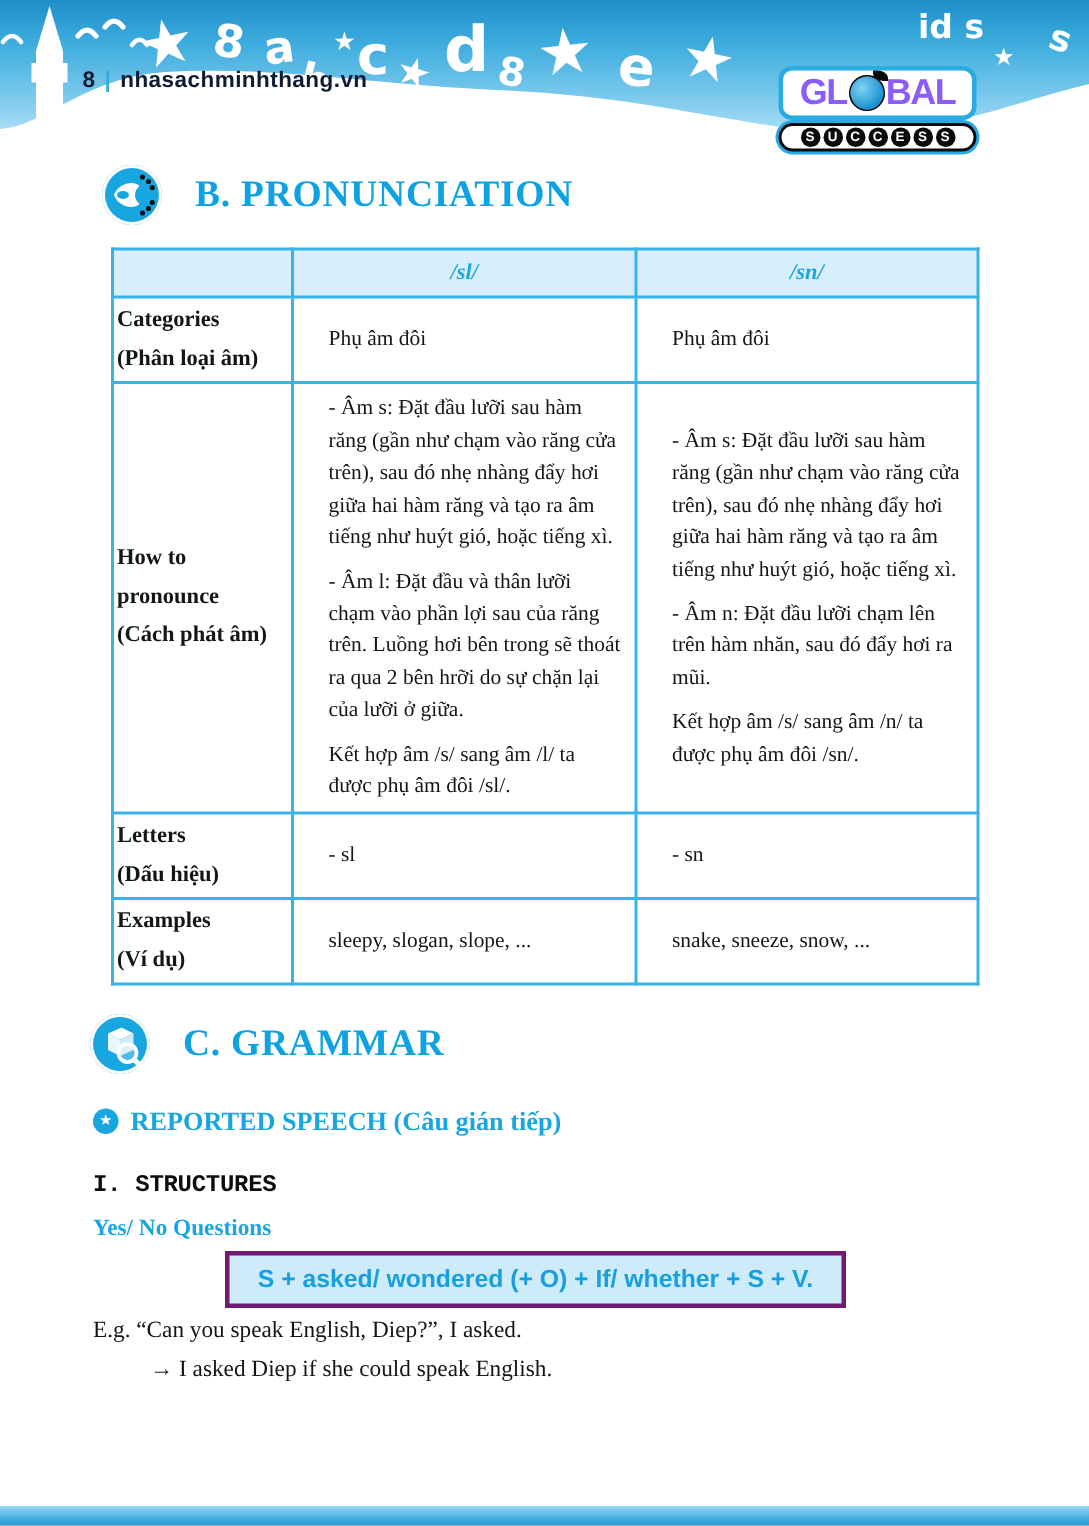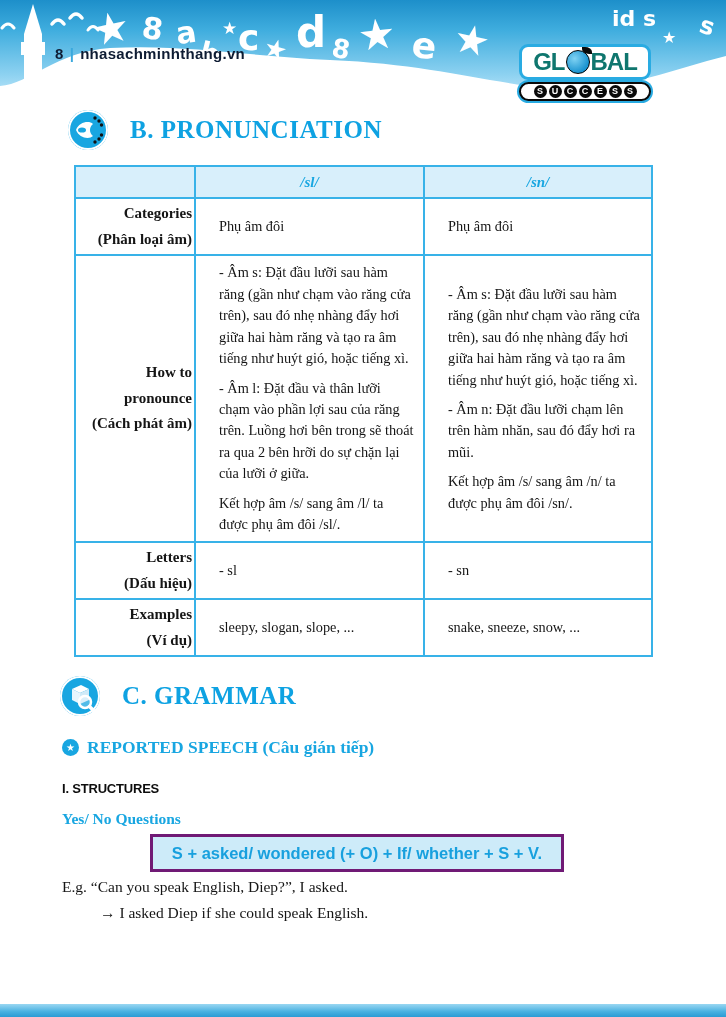"GL" .logo .l1 span { color: #0f766e -> #8b5cf6 }
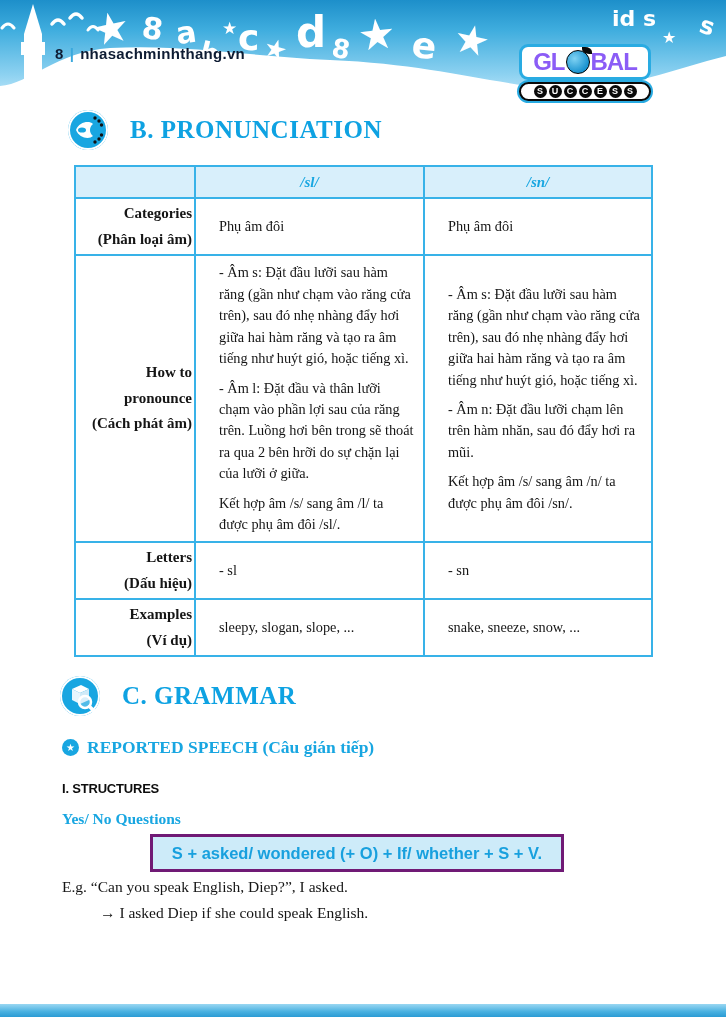"Categories" td.lbl { text-align: right -> left }
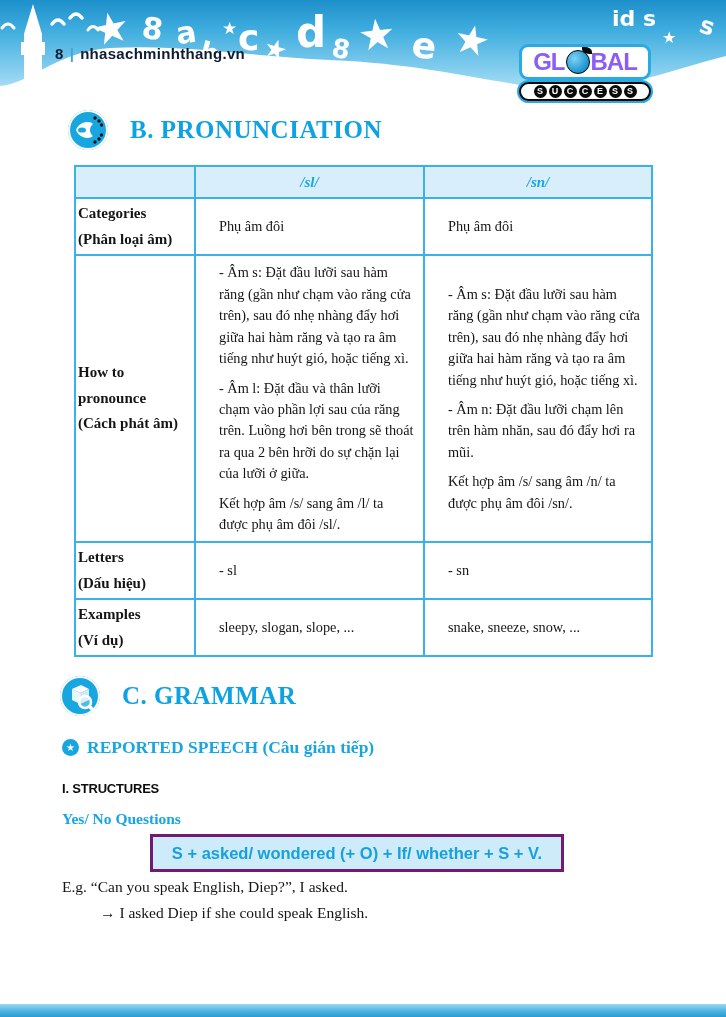"I. STRUCTURES" .structures { font-family: Liberation Sans, sans-serif -> Liberation Mono, monospace; font-size: 13px -> 16px }
